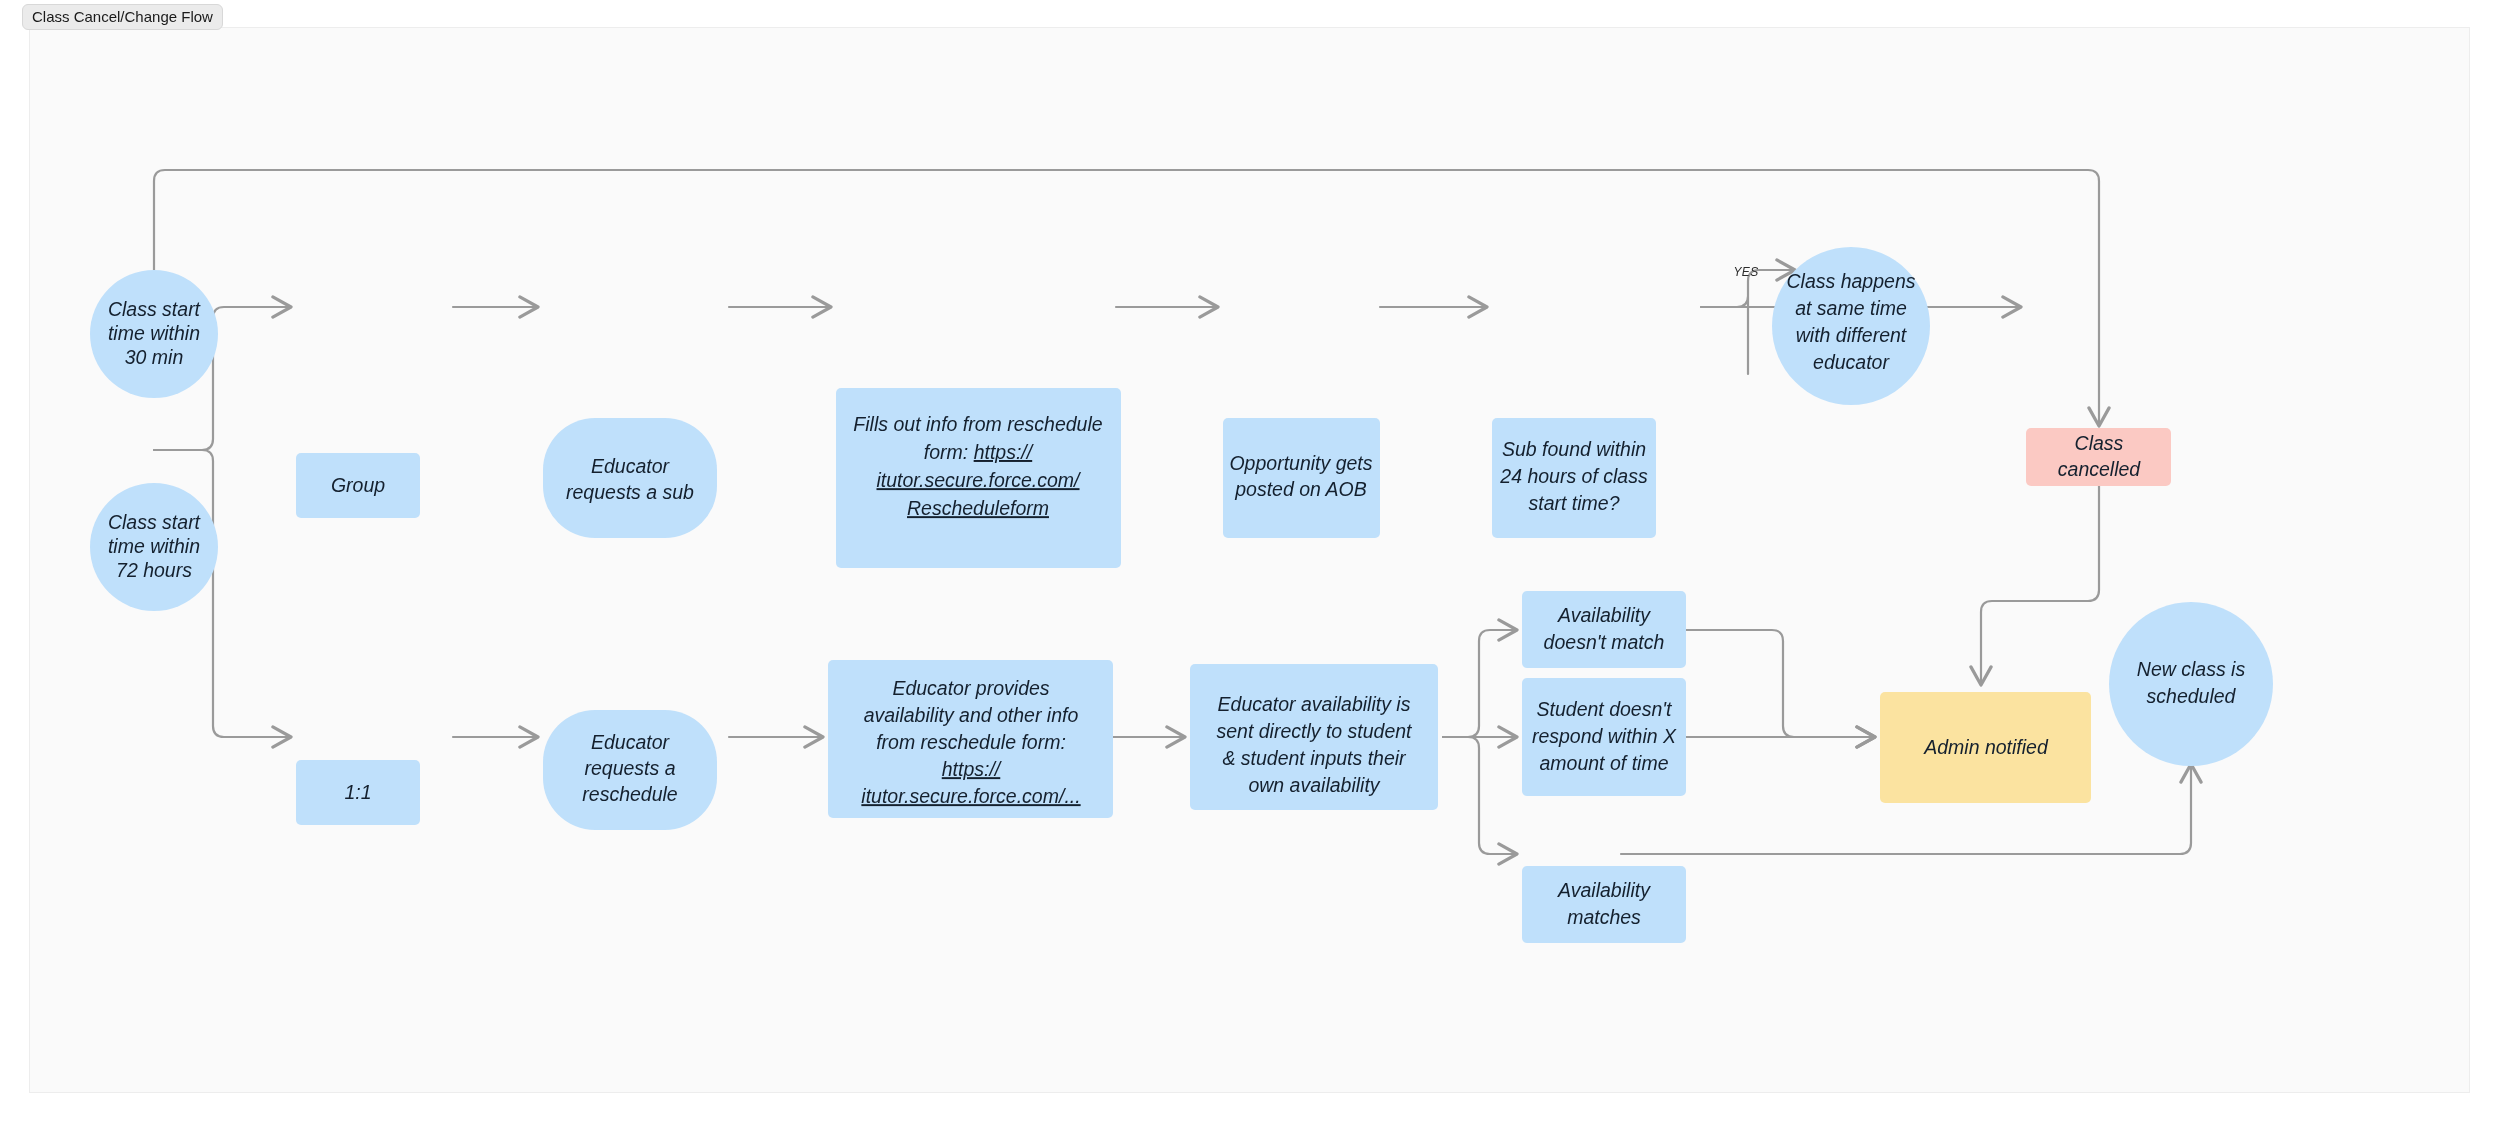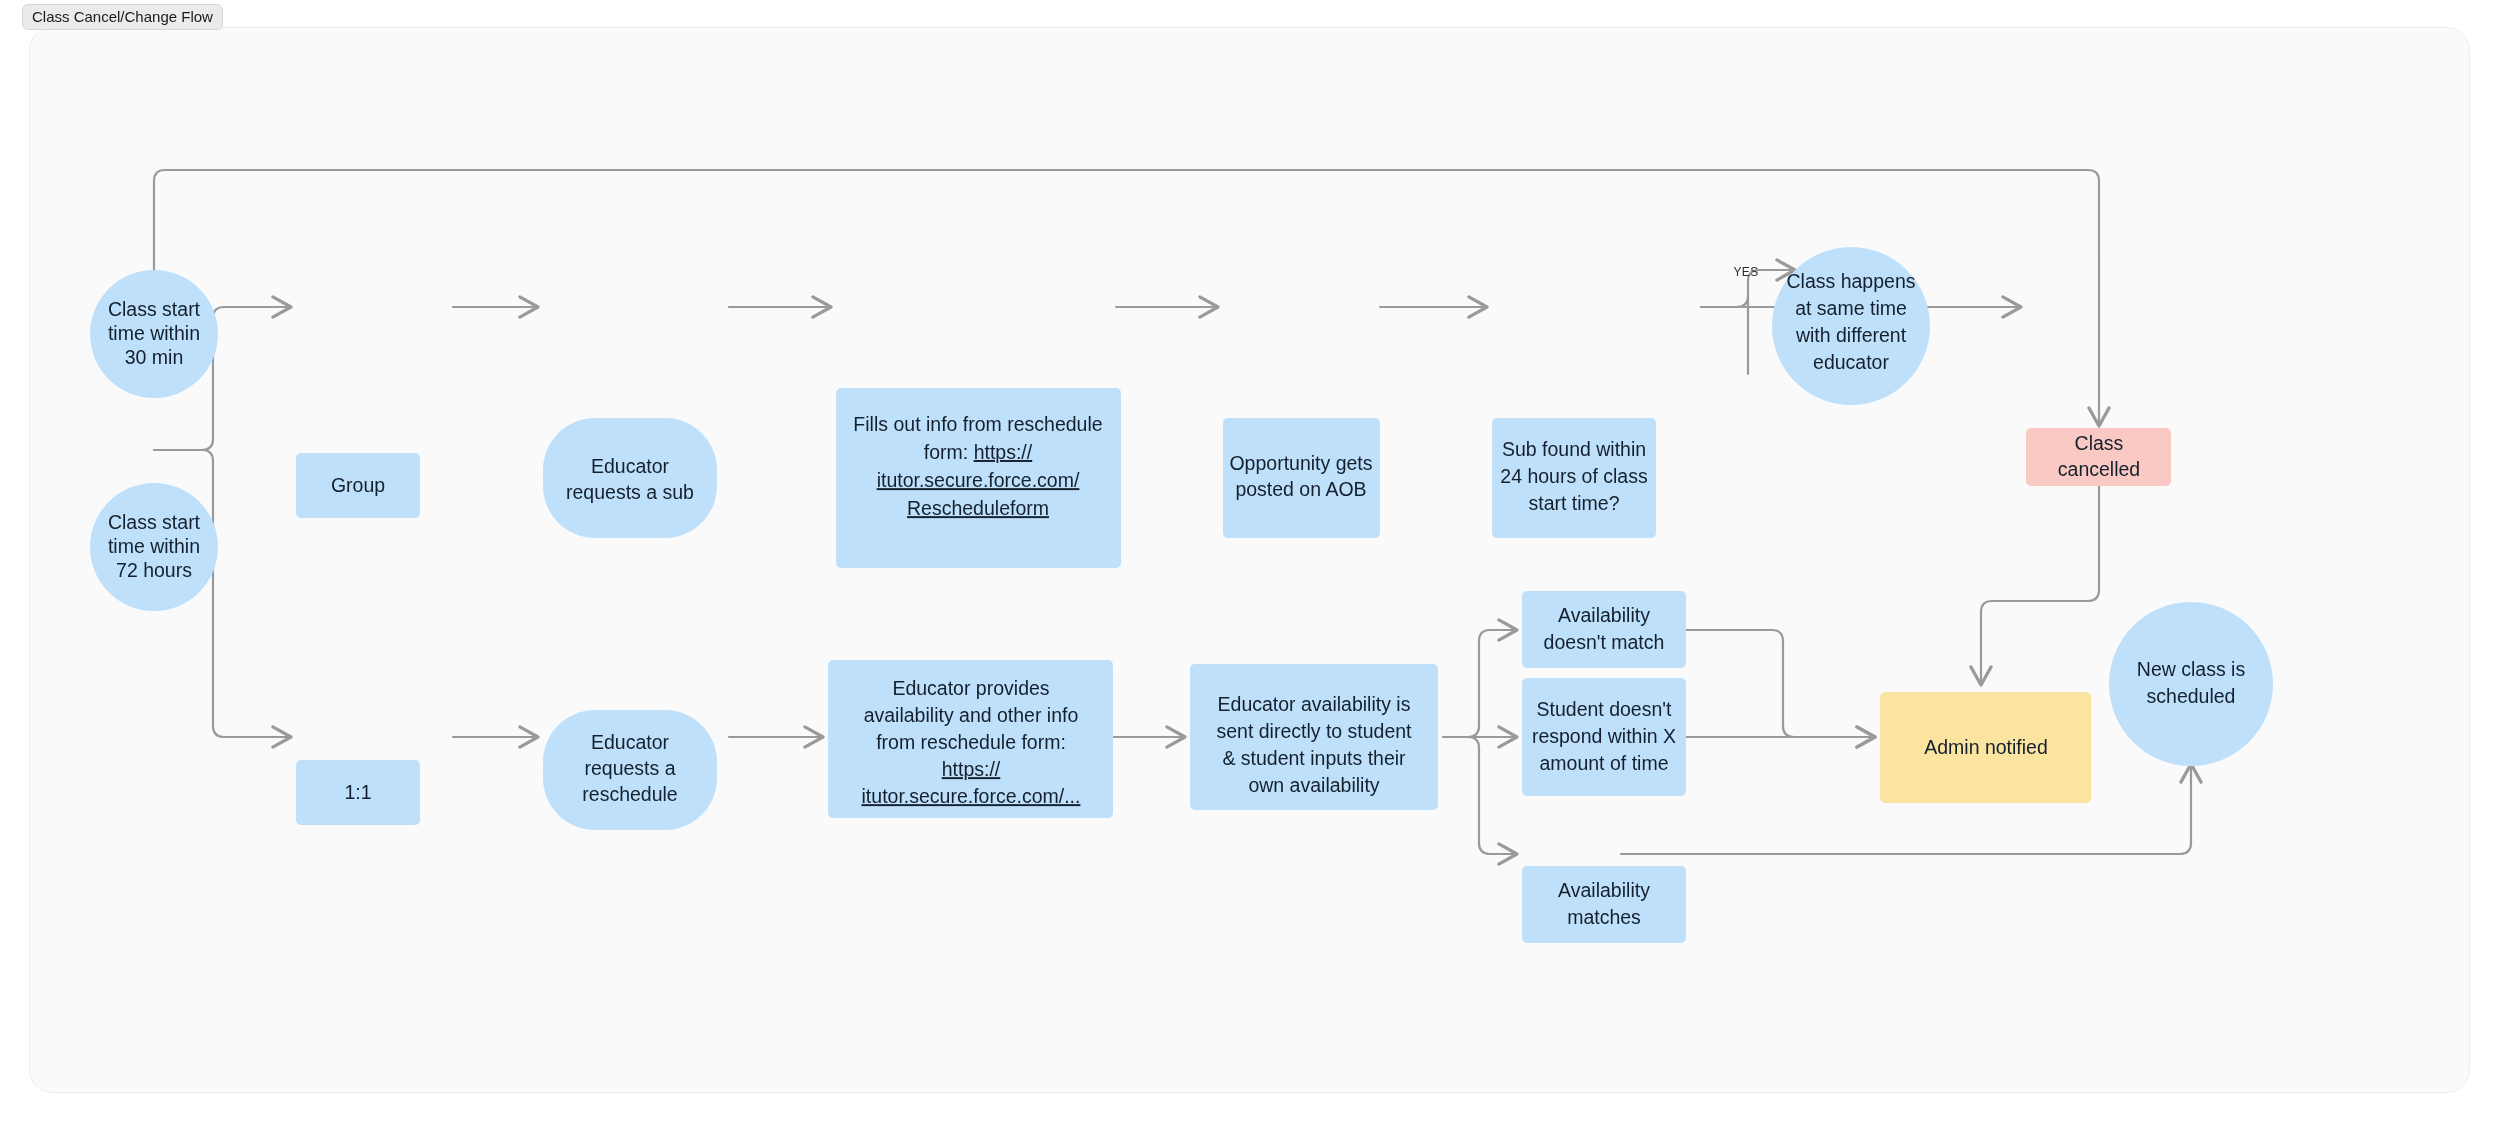"YES" #canvas { border-radius: 23px -> 0; font-style: none -> italic }
